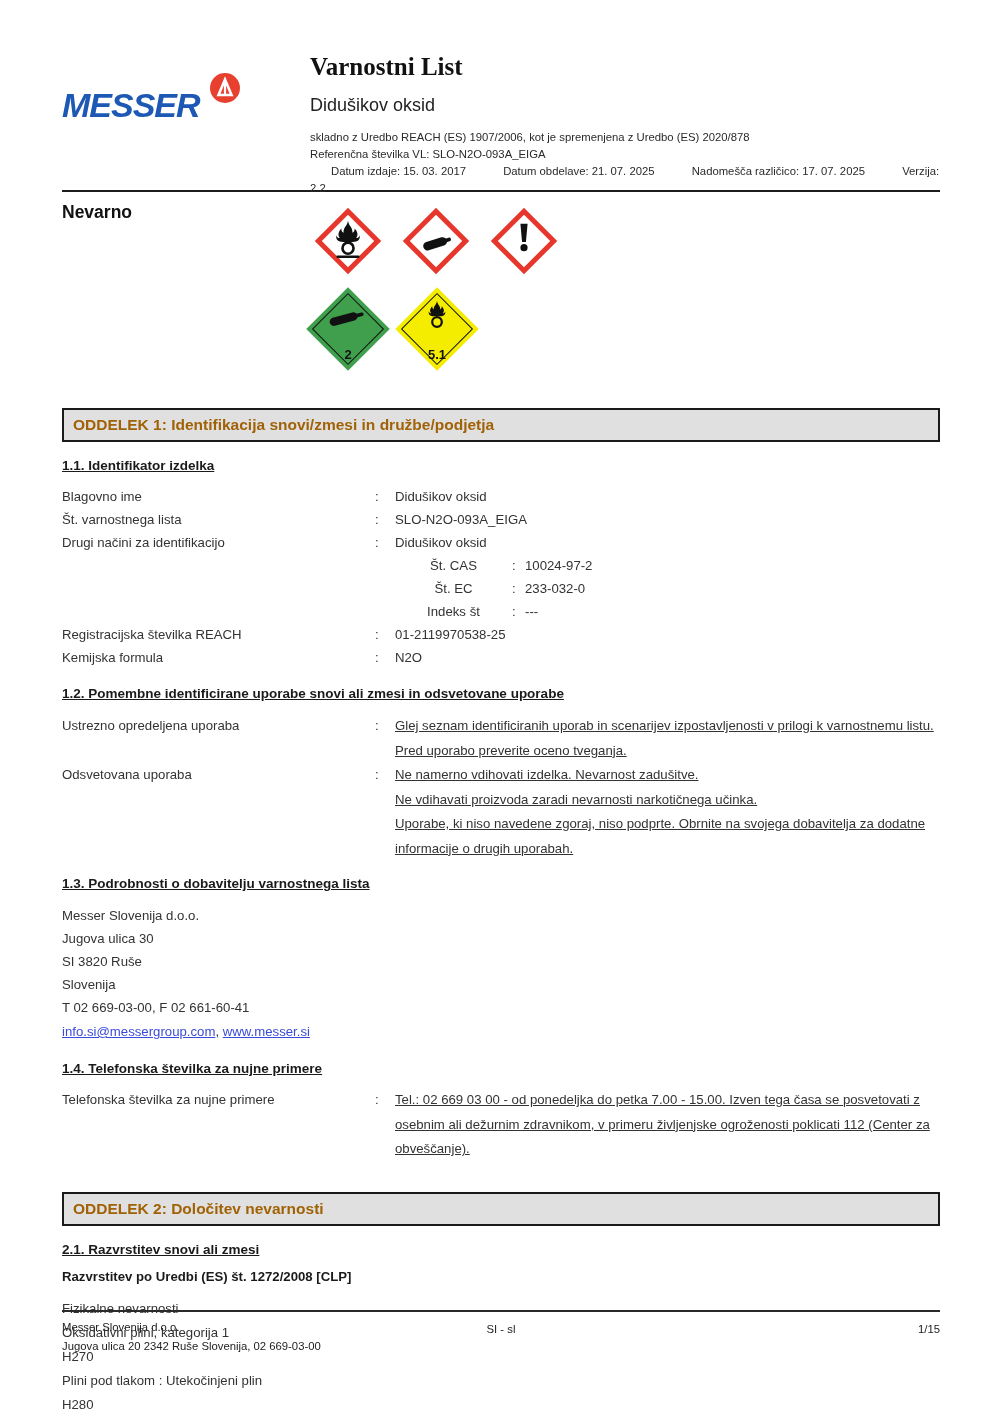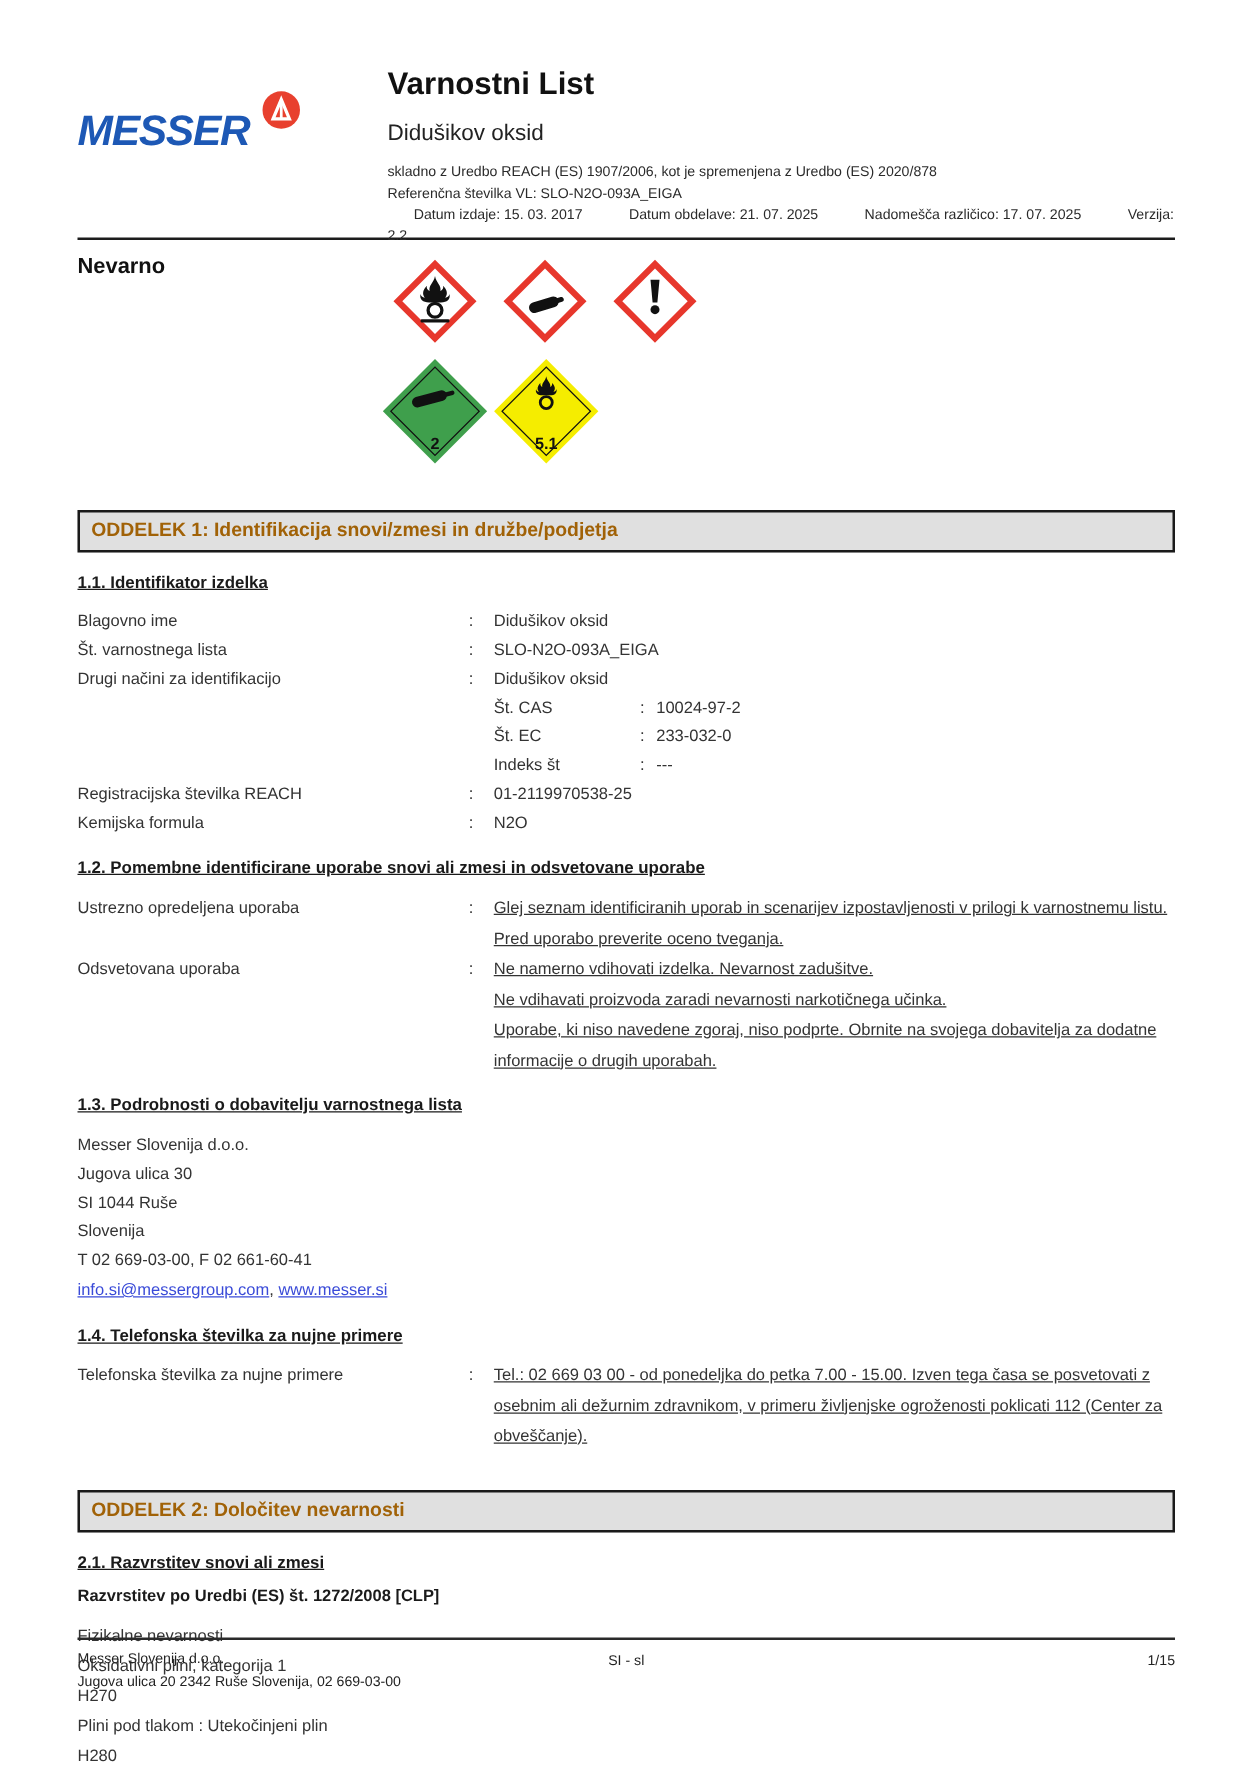"Varnostni List" .doc-title { font-family: none -> Liberation Serif, serif }
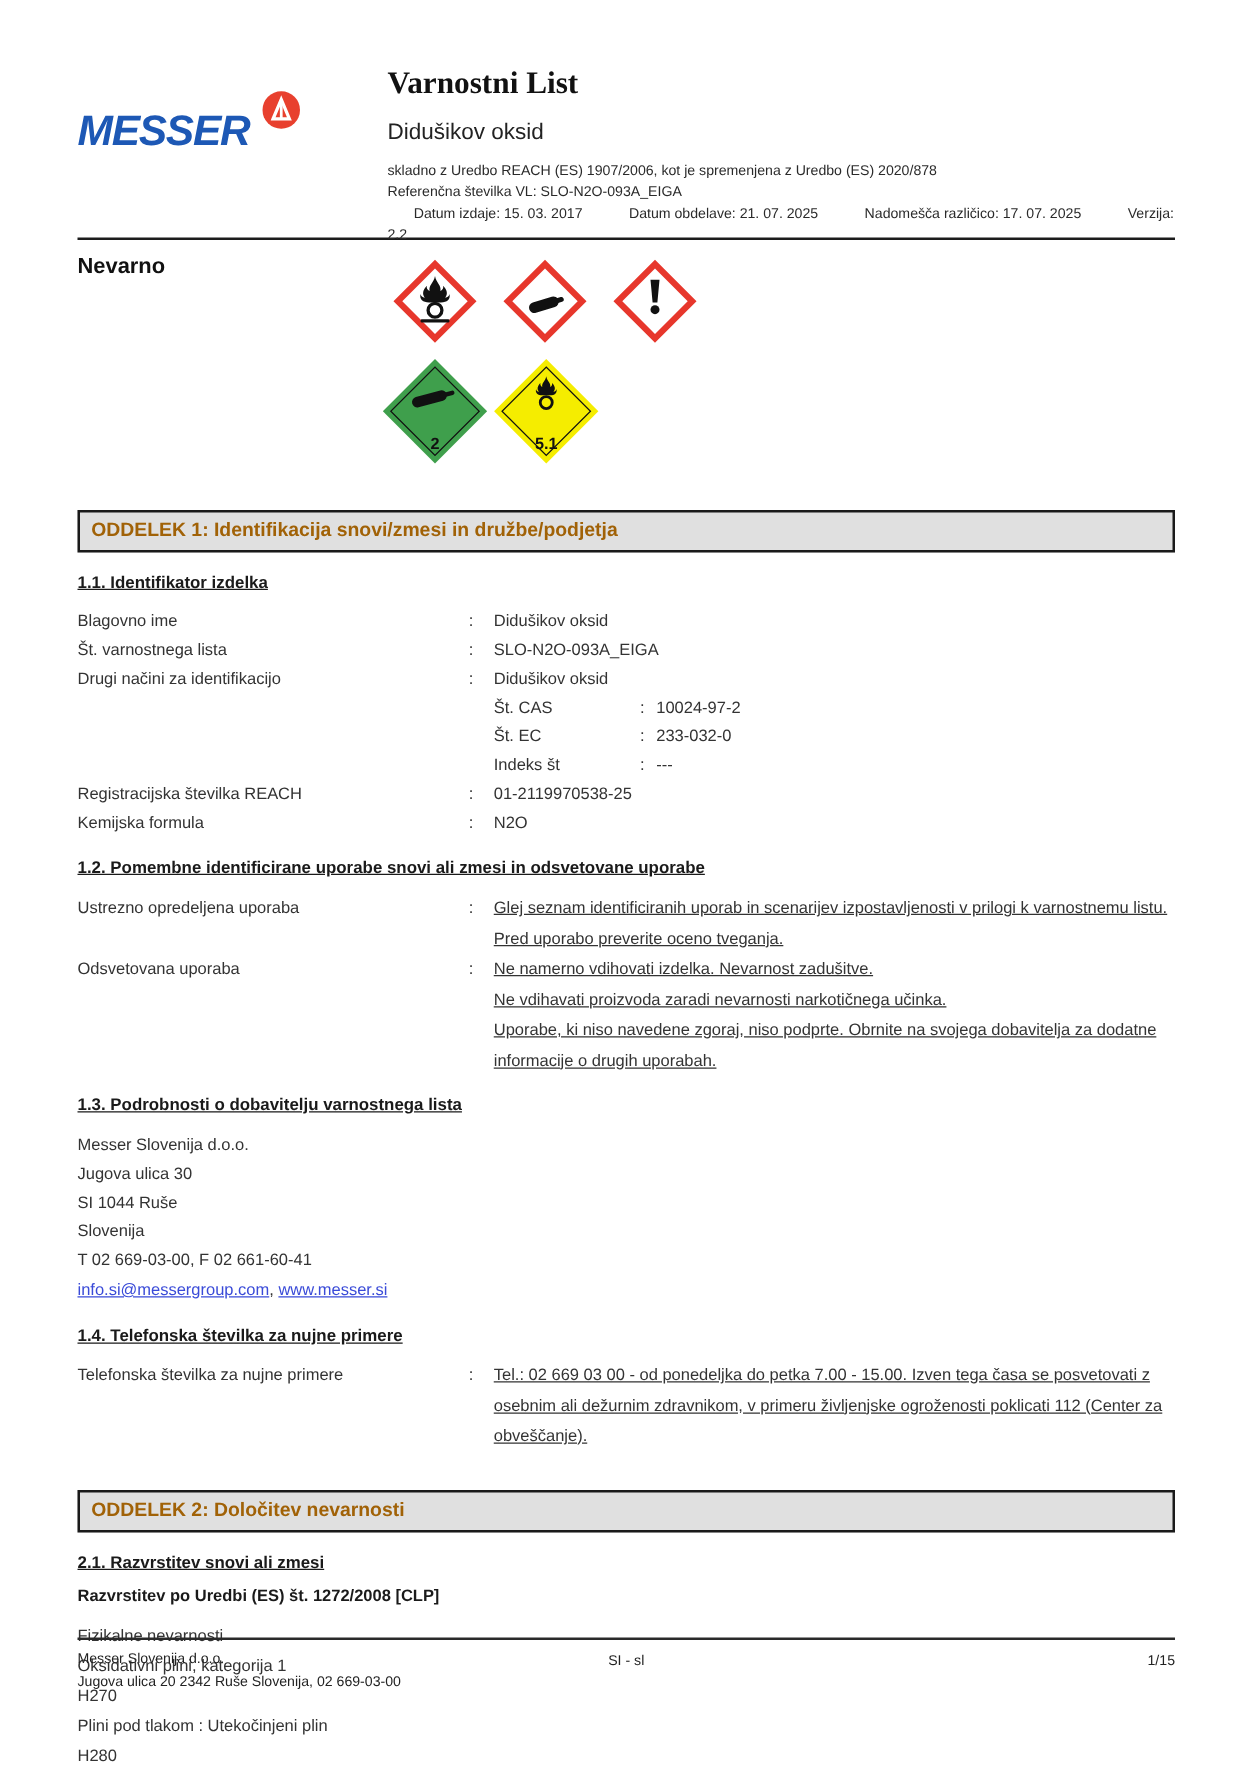"Št. CAS" .frow.sub .flabel { text-align: none -> center }
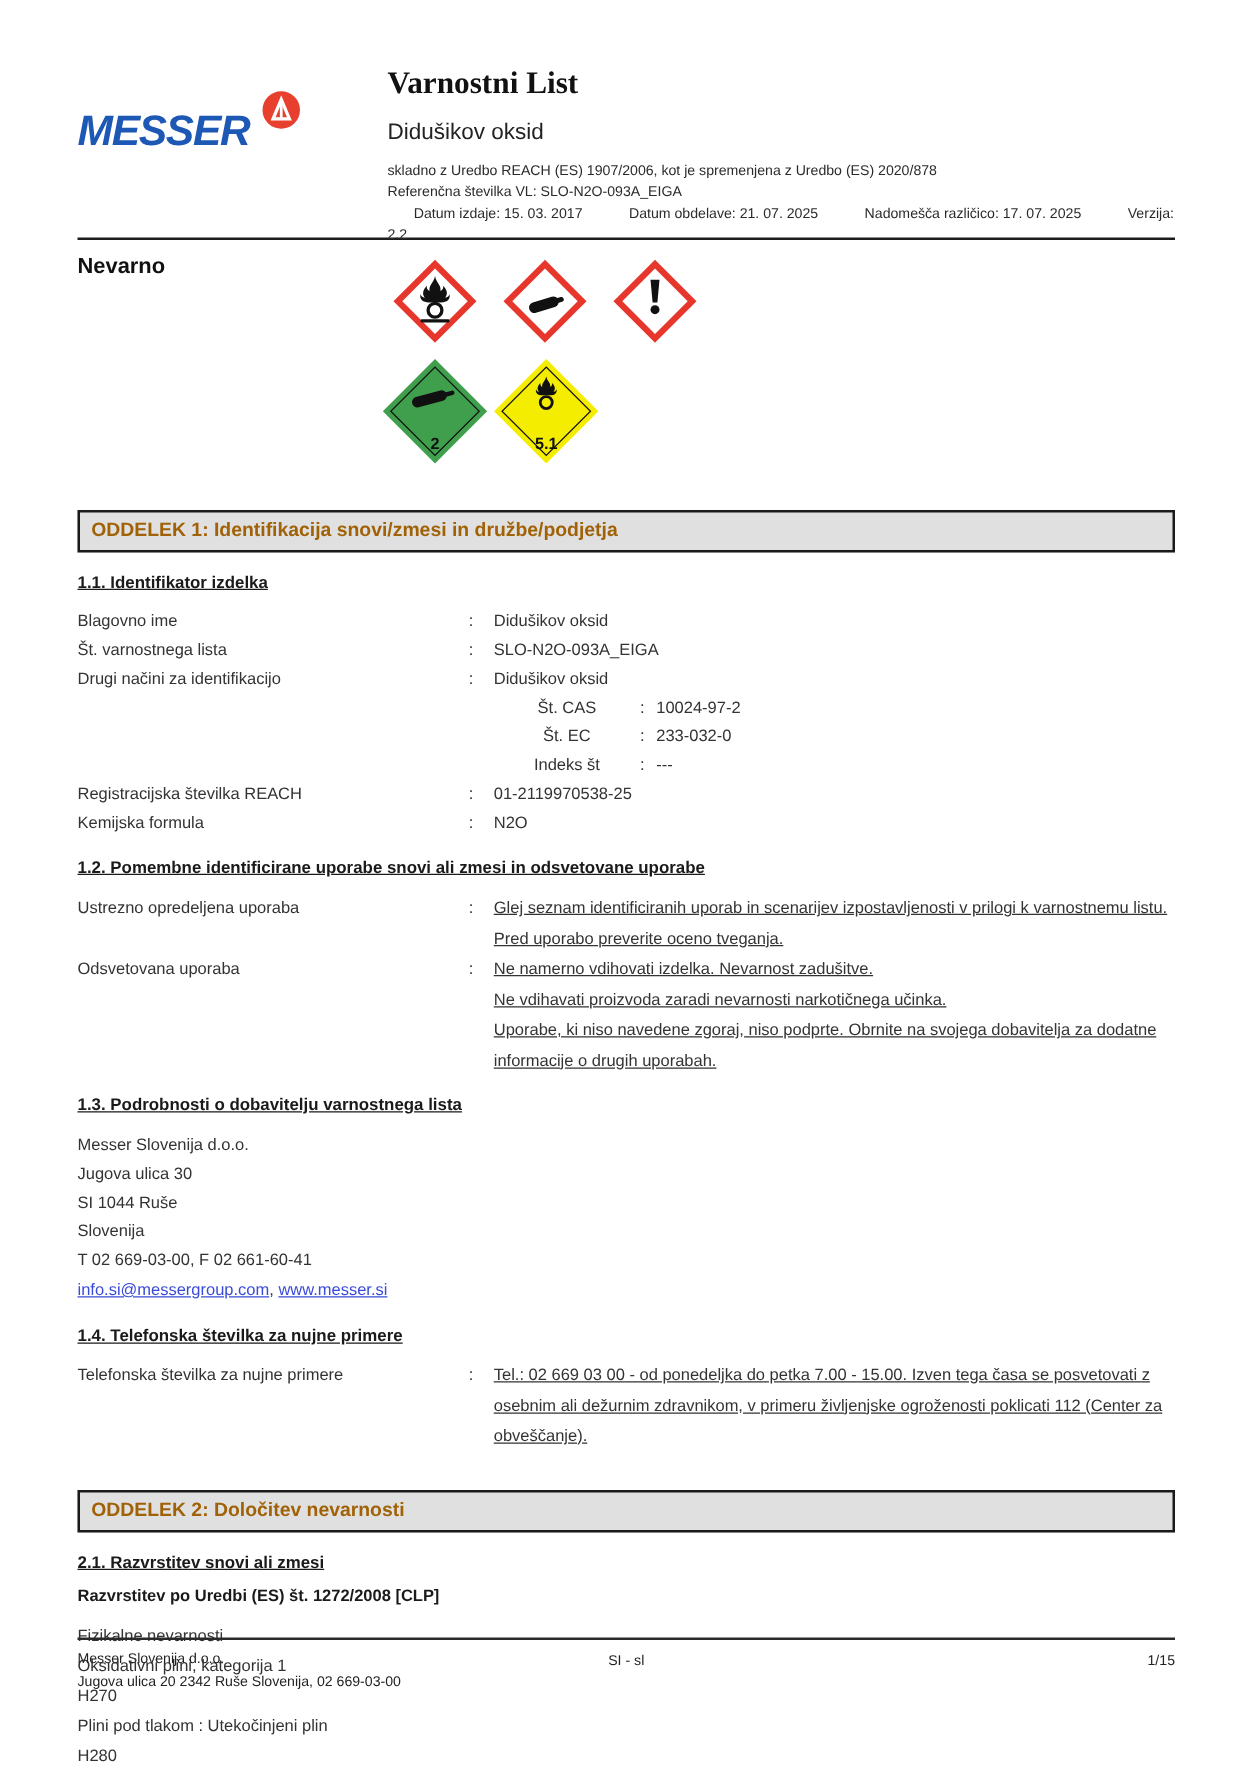"SI 1044 Ruše" div.addr-line { text: 1044 -> 3820 }
